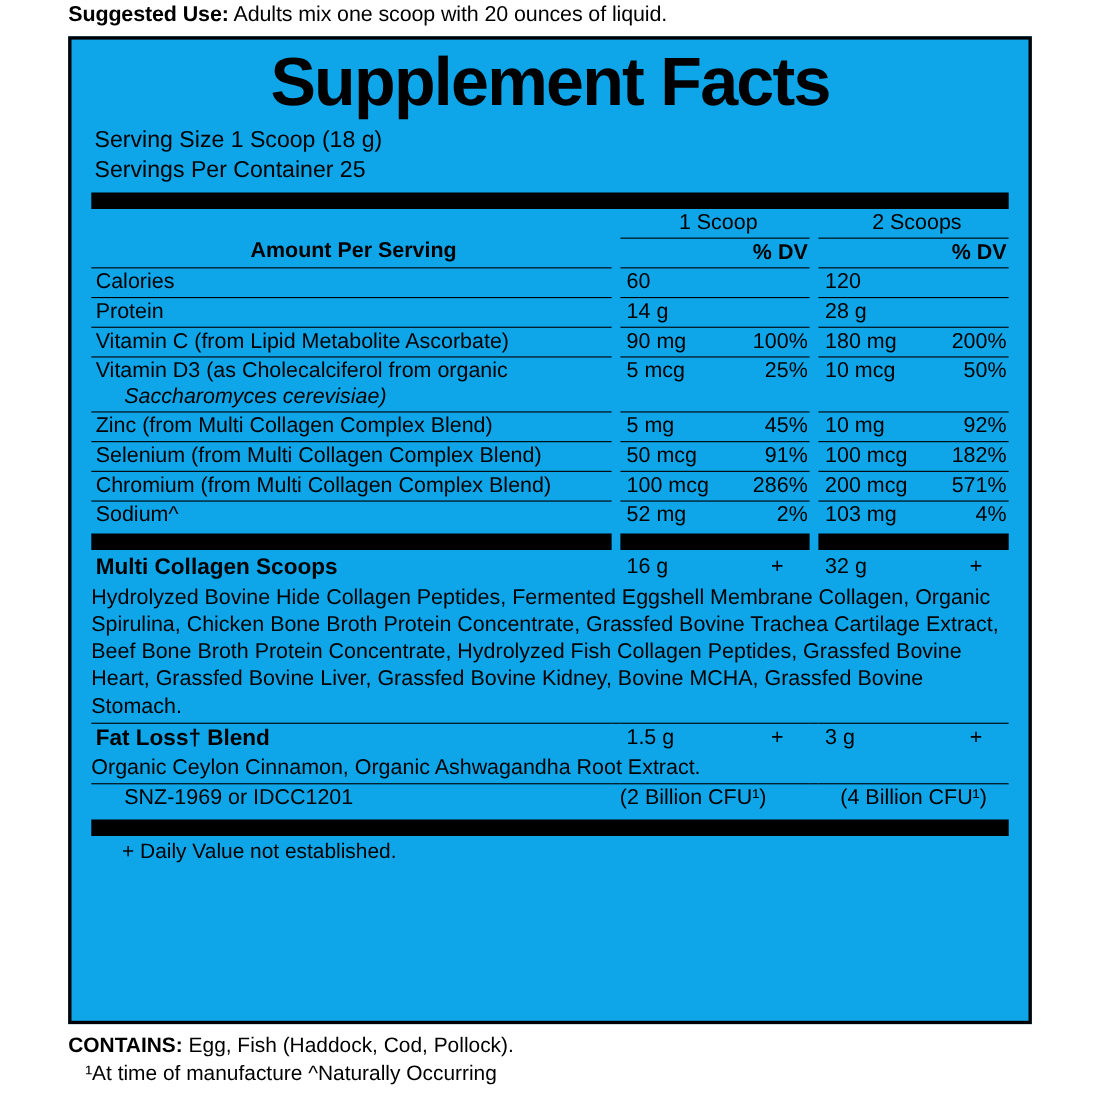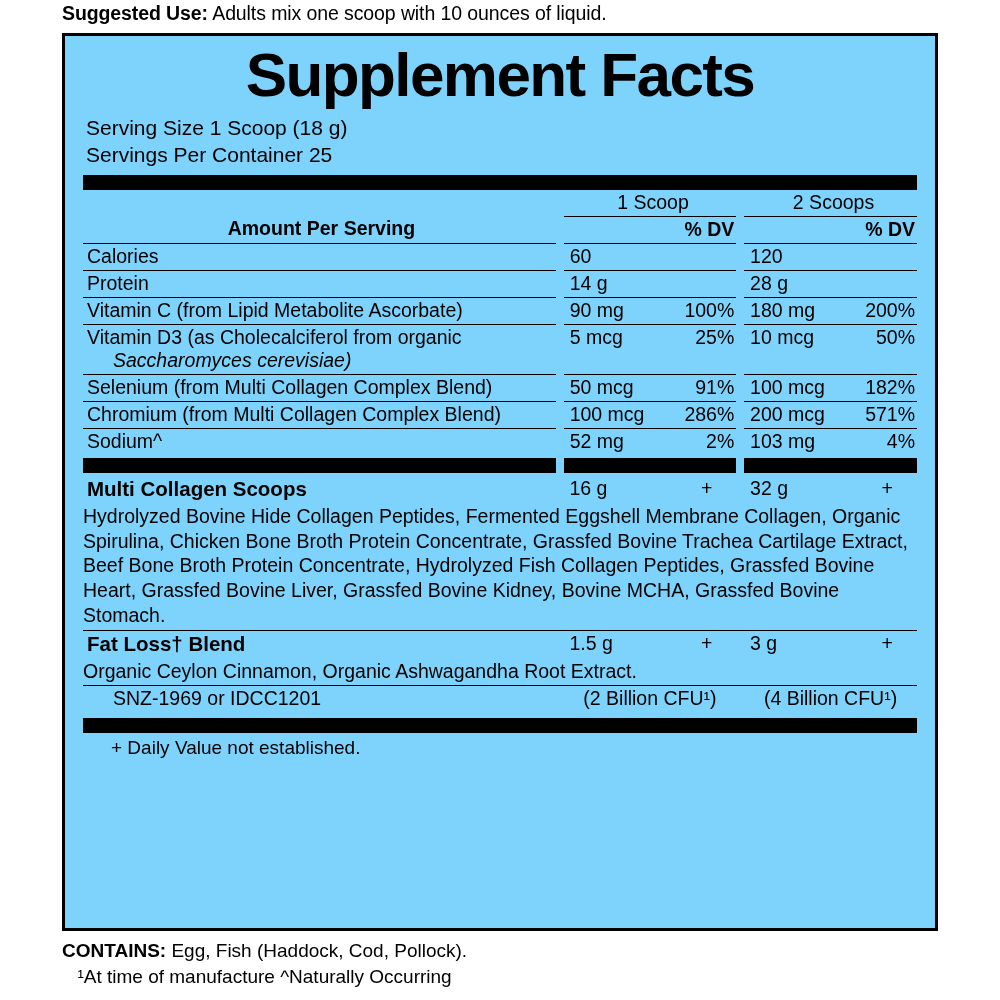"Adults mix one scoop with" span { text: 10 -> 20 }
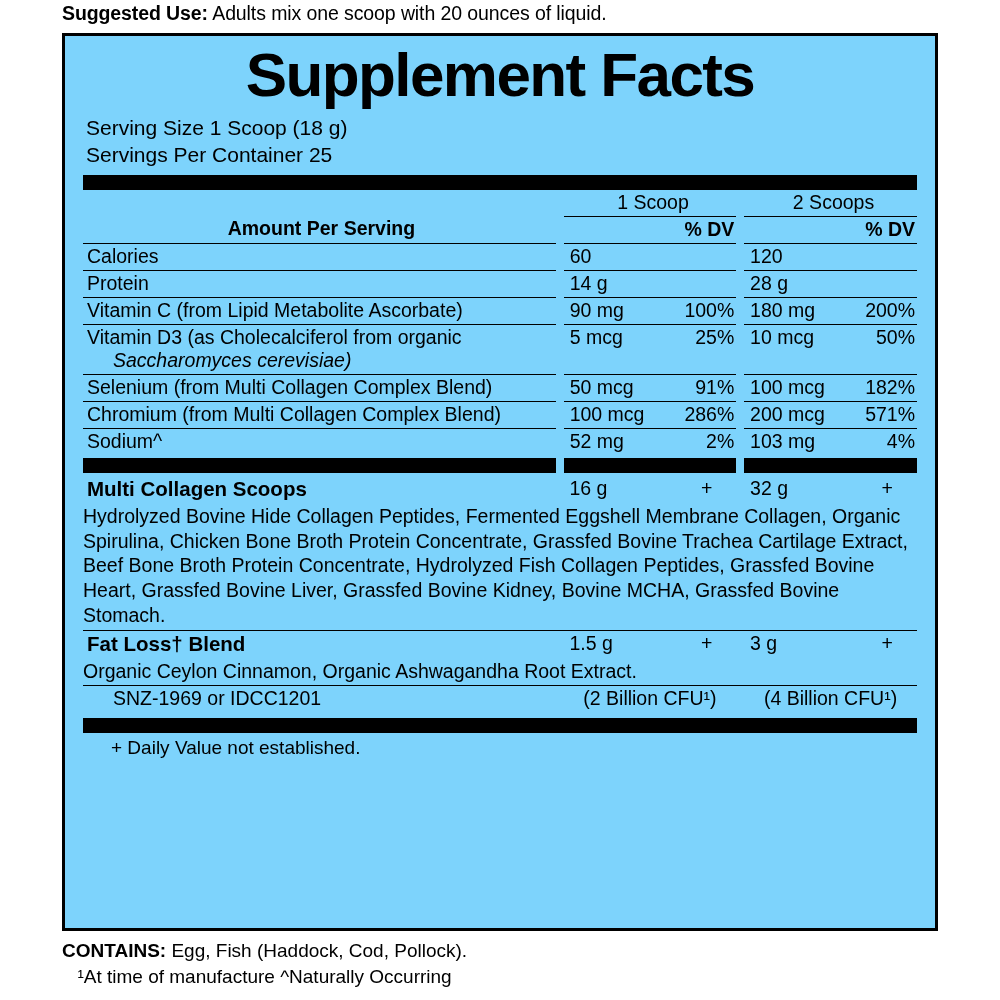"Supplement Facts" .panel { background: #7dd3fc -> #0ea5e9 }
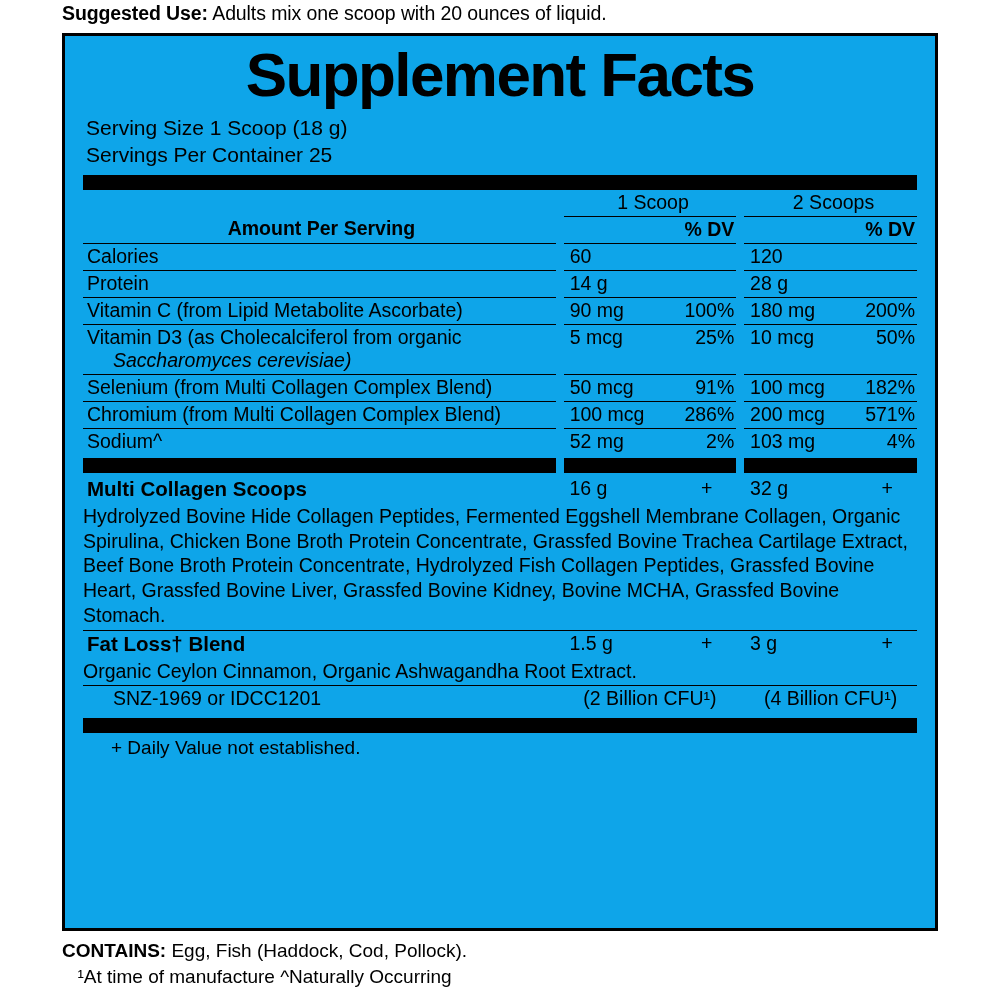"Zinc (from Multi Collagen Complex" tr.rule-row { html: none -> <tr> <td>Zinc (from Multi Collagen Complex Blend)</td> <td></td> <td><span>5 mg</span><span>45%</span></td> <td></td> <td><span>10 mg</span><span>92%</span></td> </tr> }
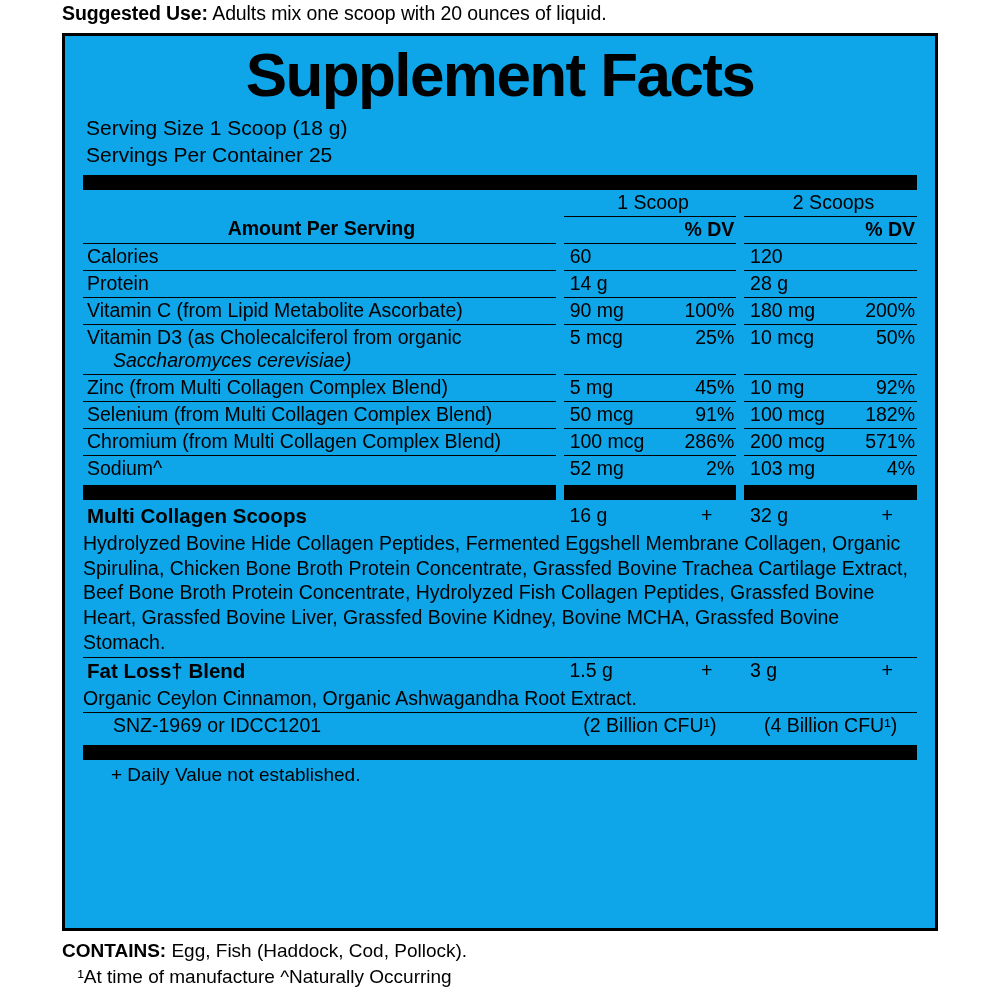"(2 Billion CFU¹)" td.col-a { text-align: center -> left }
